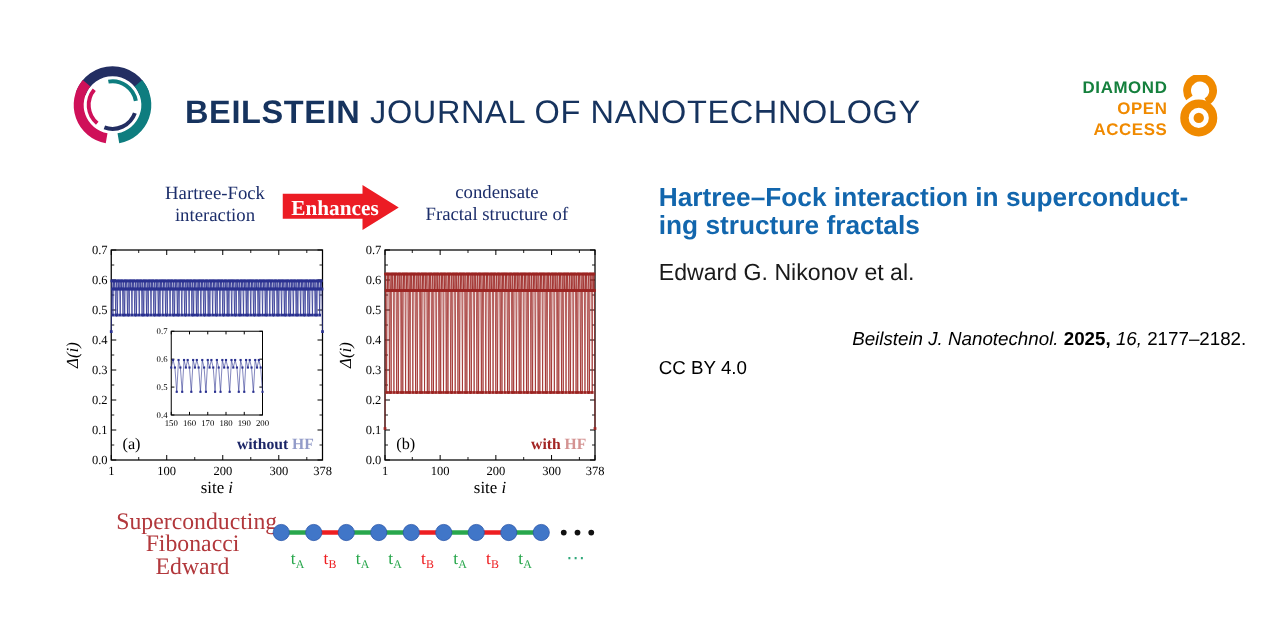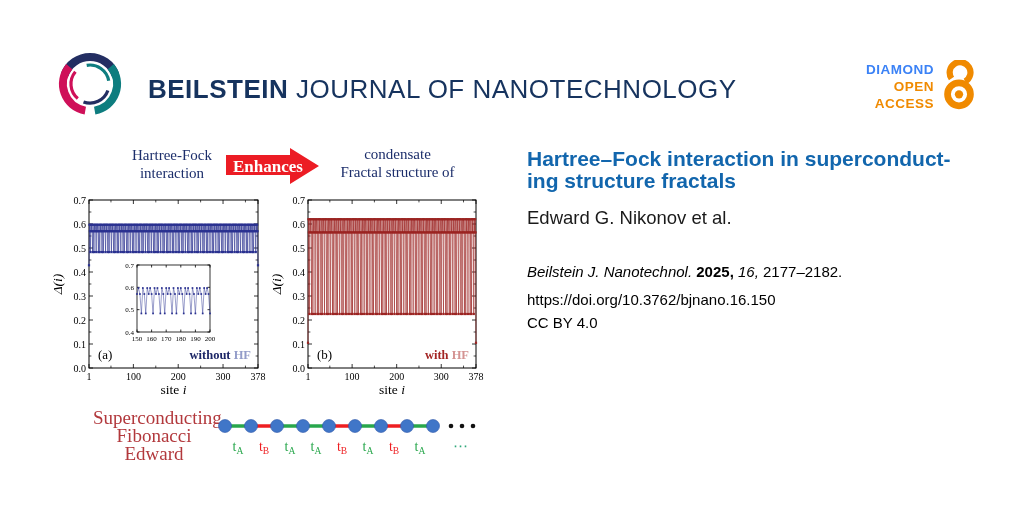"DIAMOND" #badge .gray { color: #3b82f6 -> #15803d }
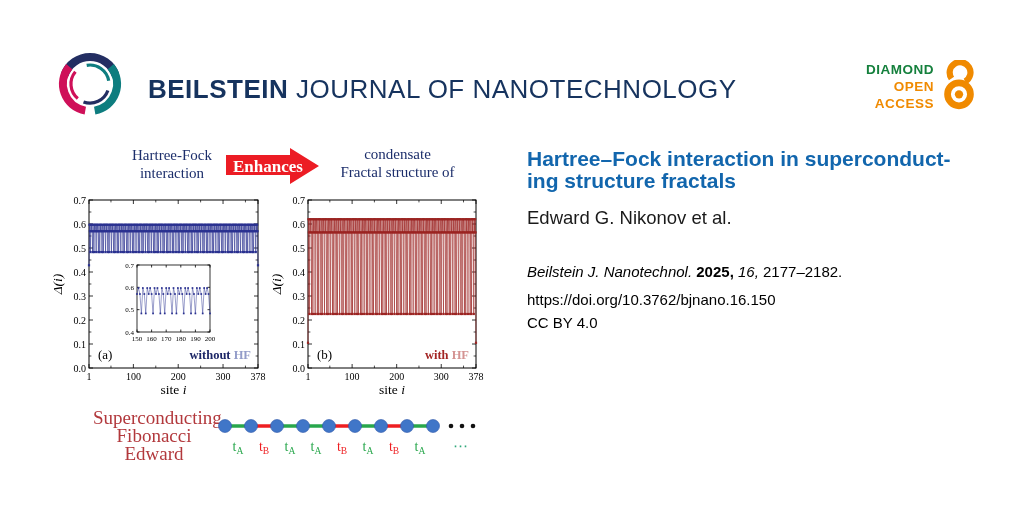"Beilstein J. Nanotechnol. 2025, 16," #article .citation { text-align: none -> right }
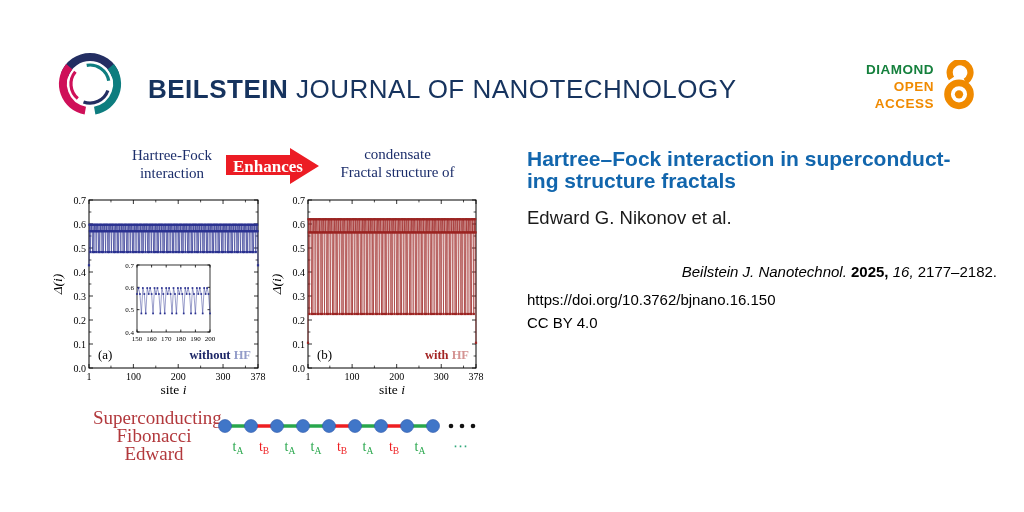"https://doi.org/10.3762/bjnano.16.150" div.doi { html: <div>https://doi.org/10.3762/bjnano.16.150</div> -> none }
